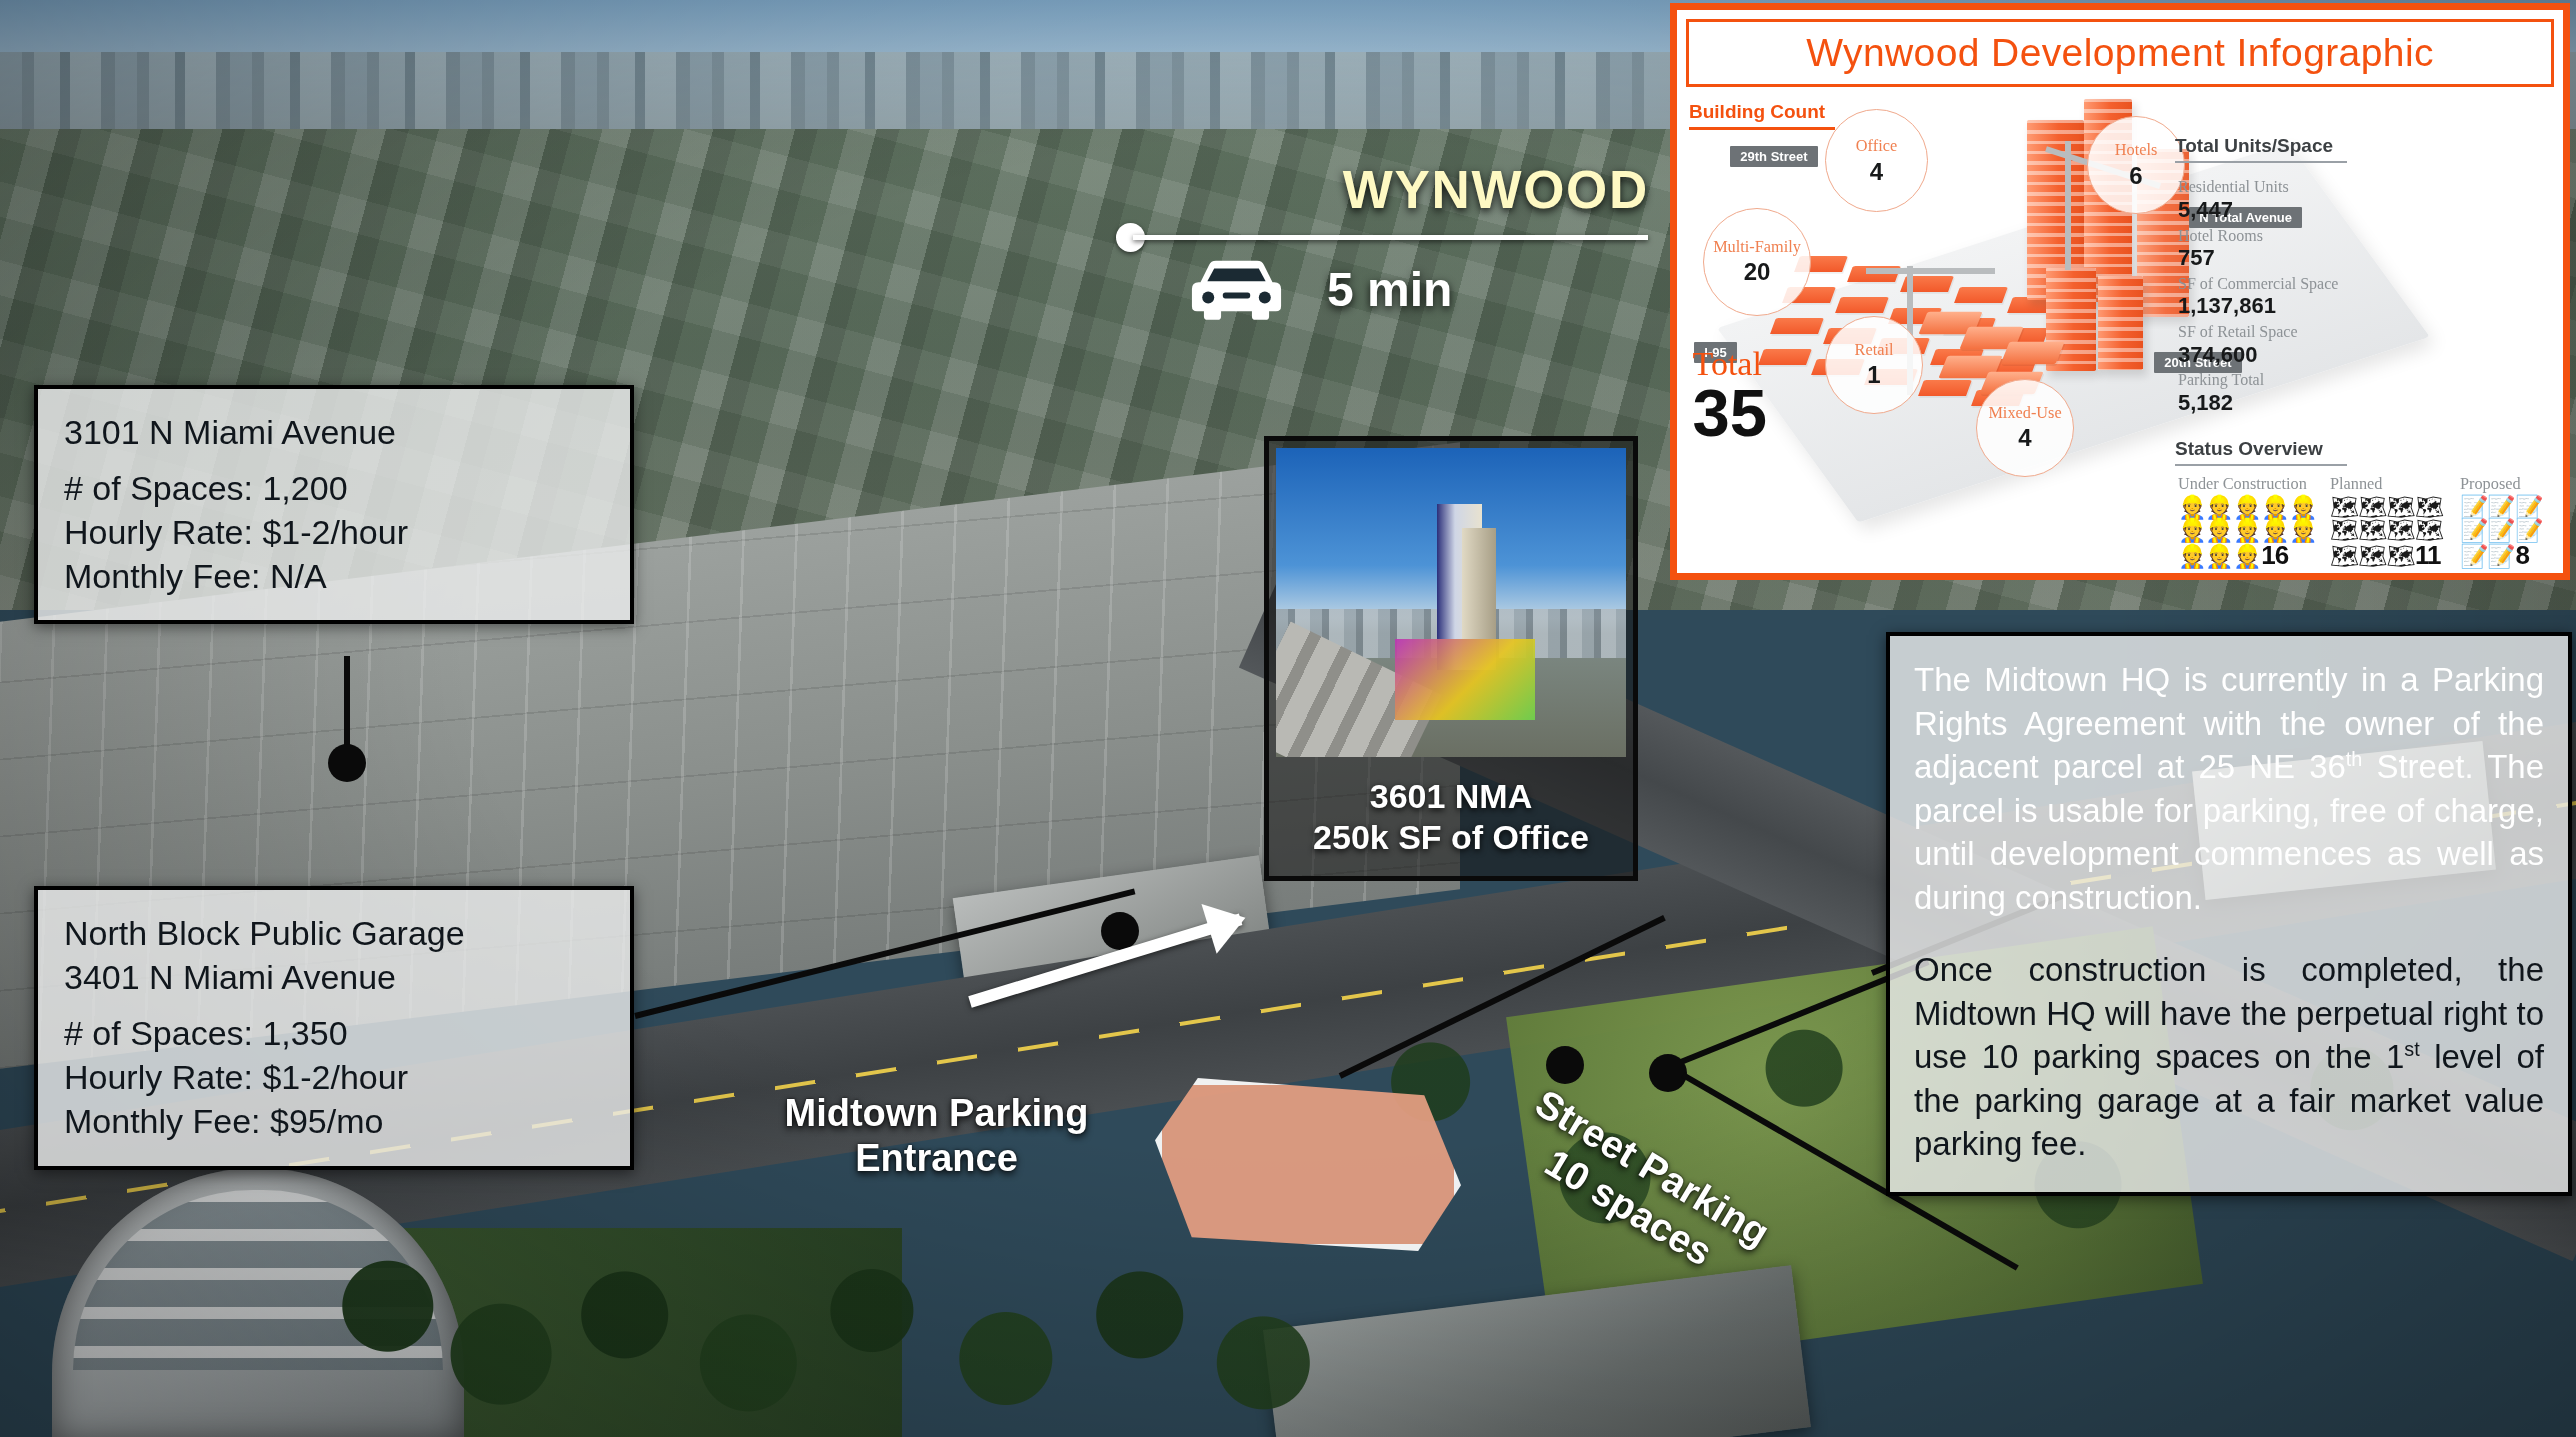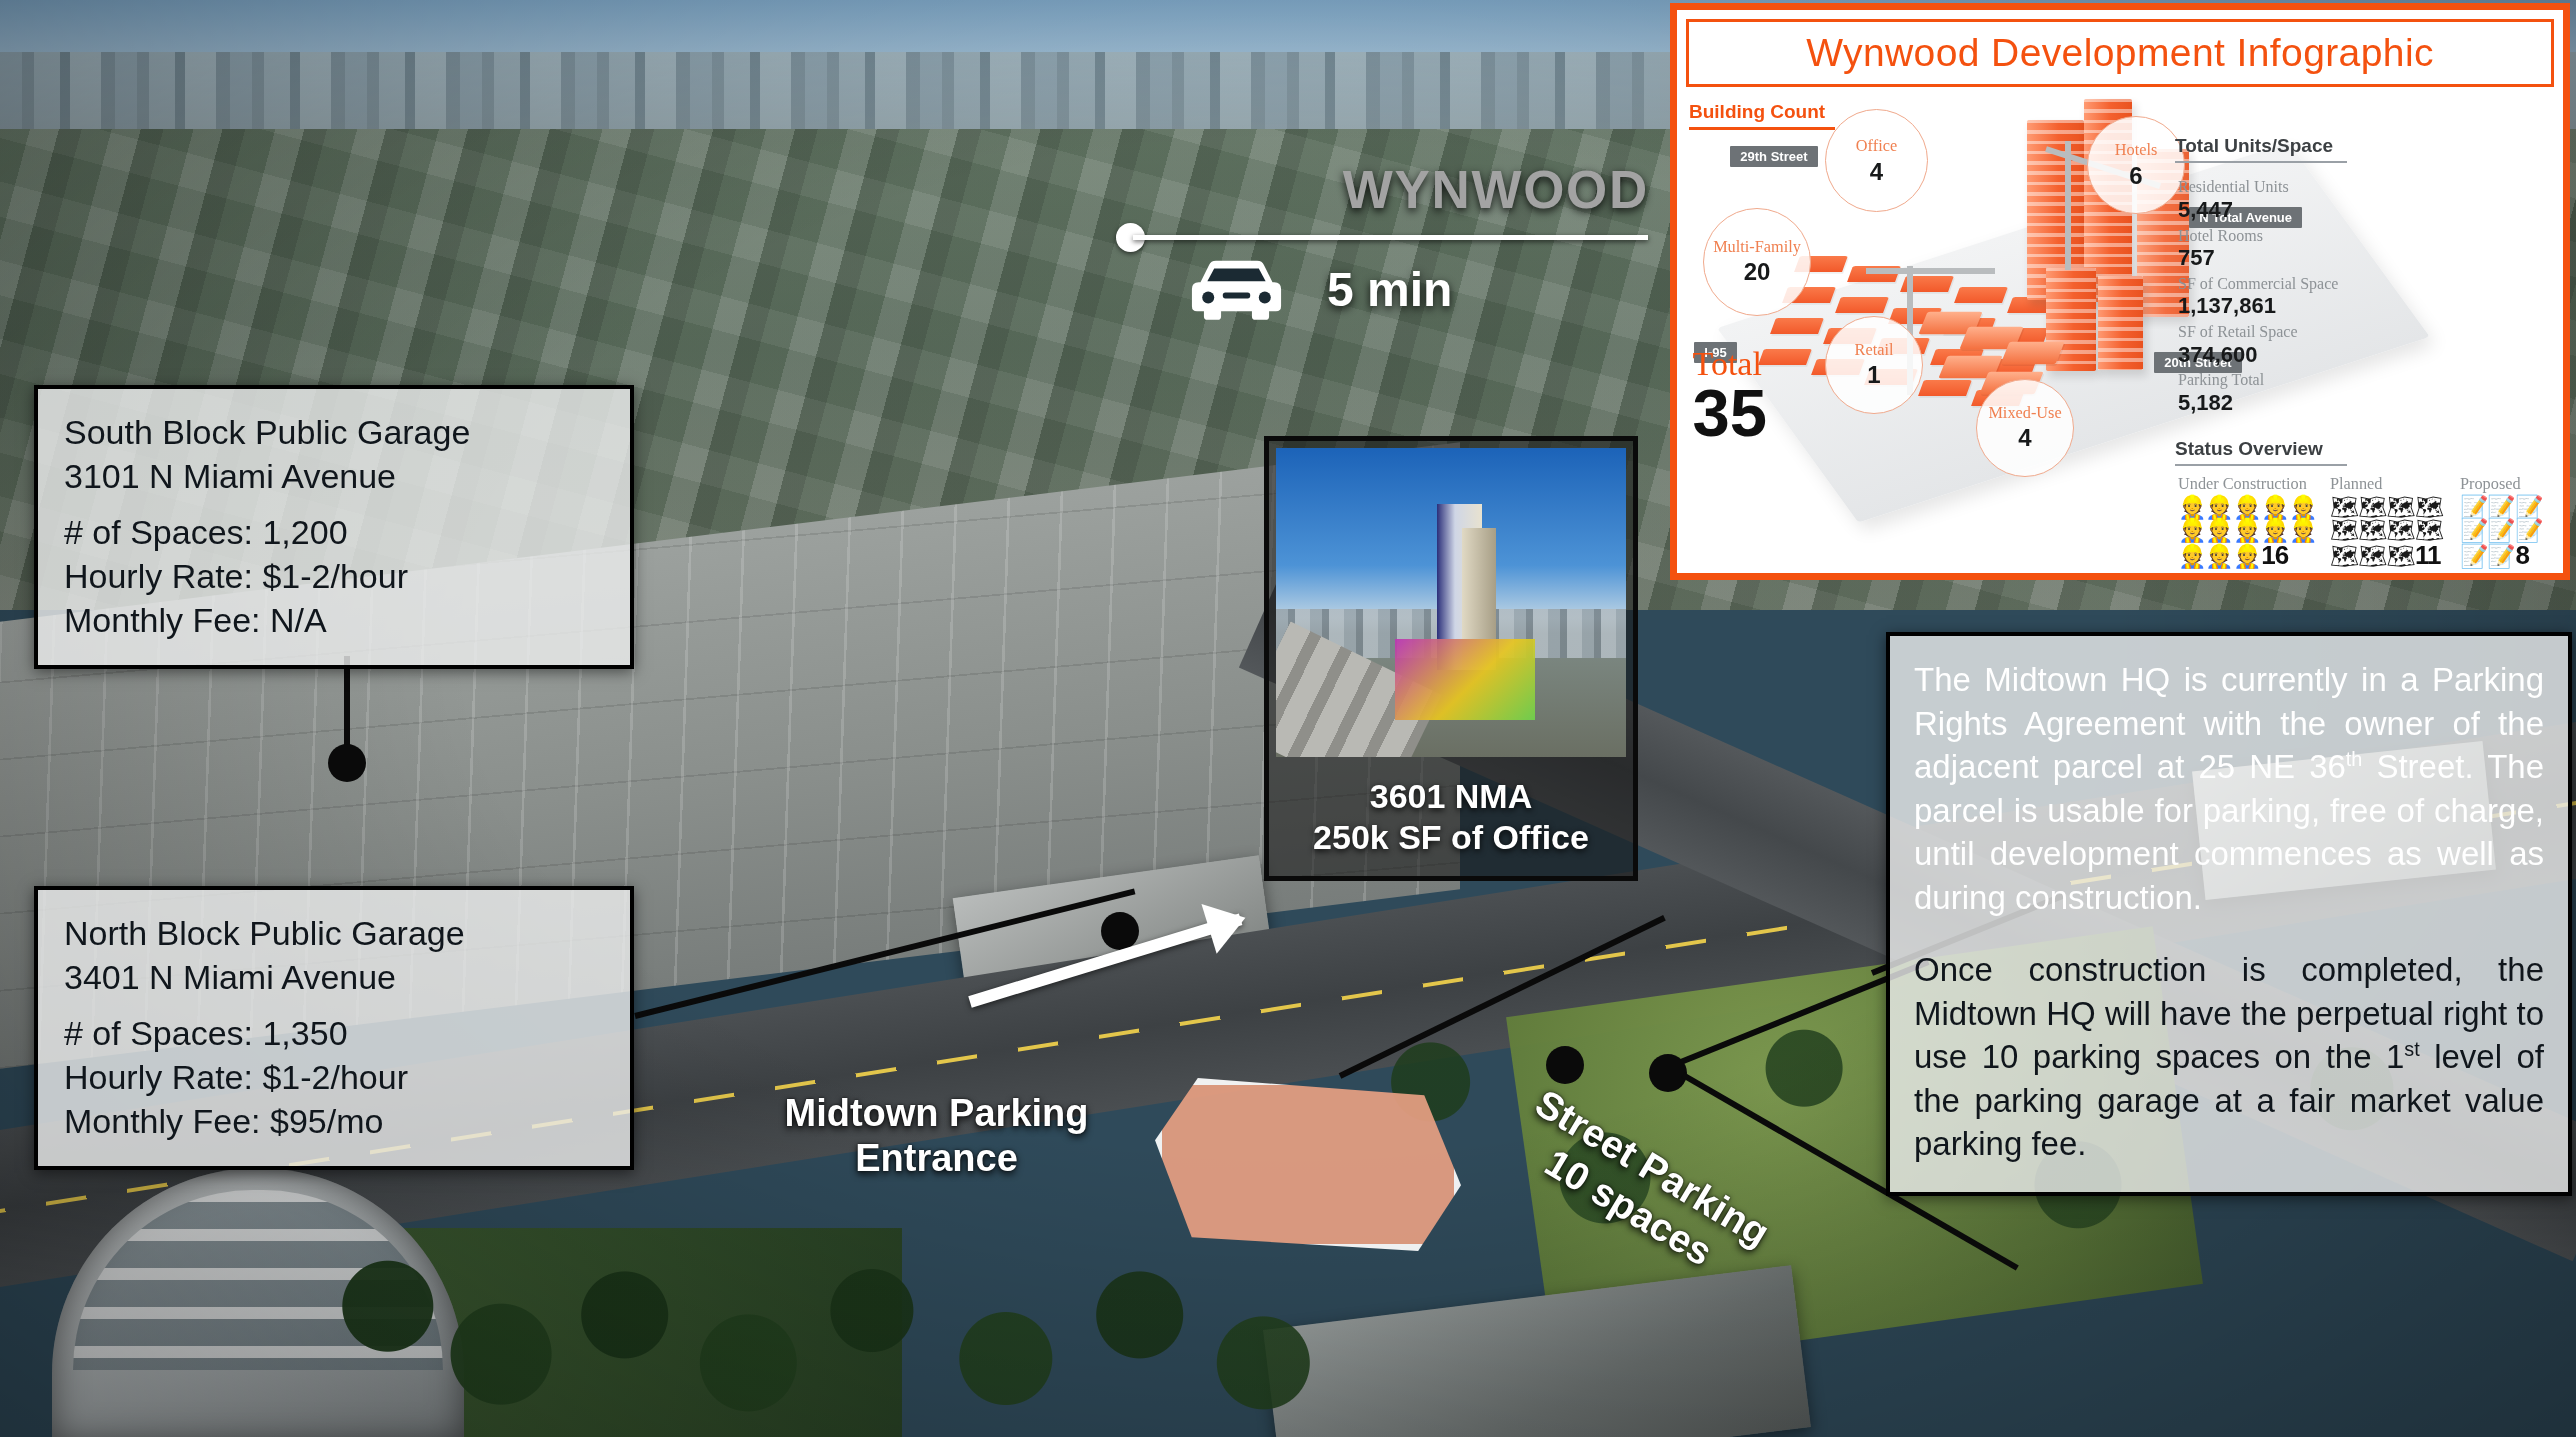"WYNWOOD" .wyn-title { color: #a3a3a3 -> #fef9c3 }
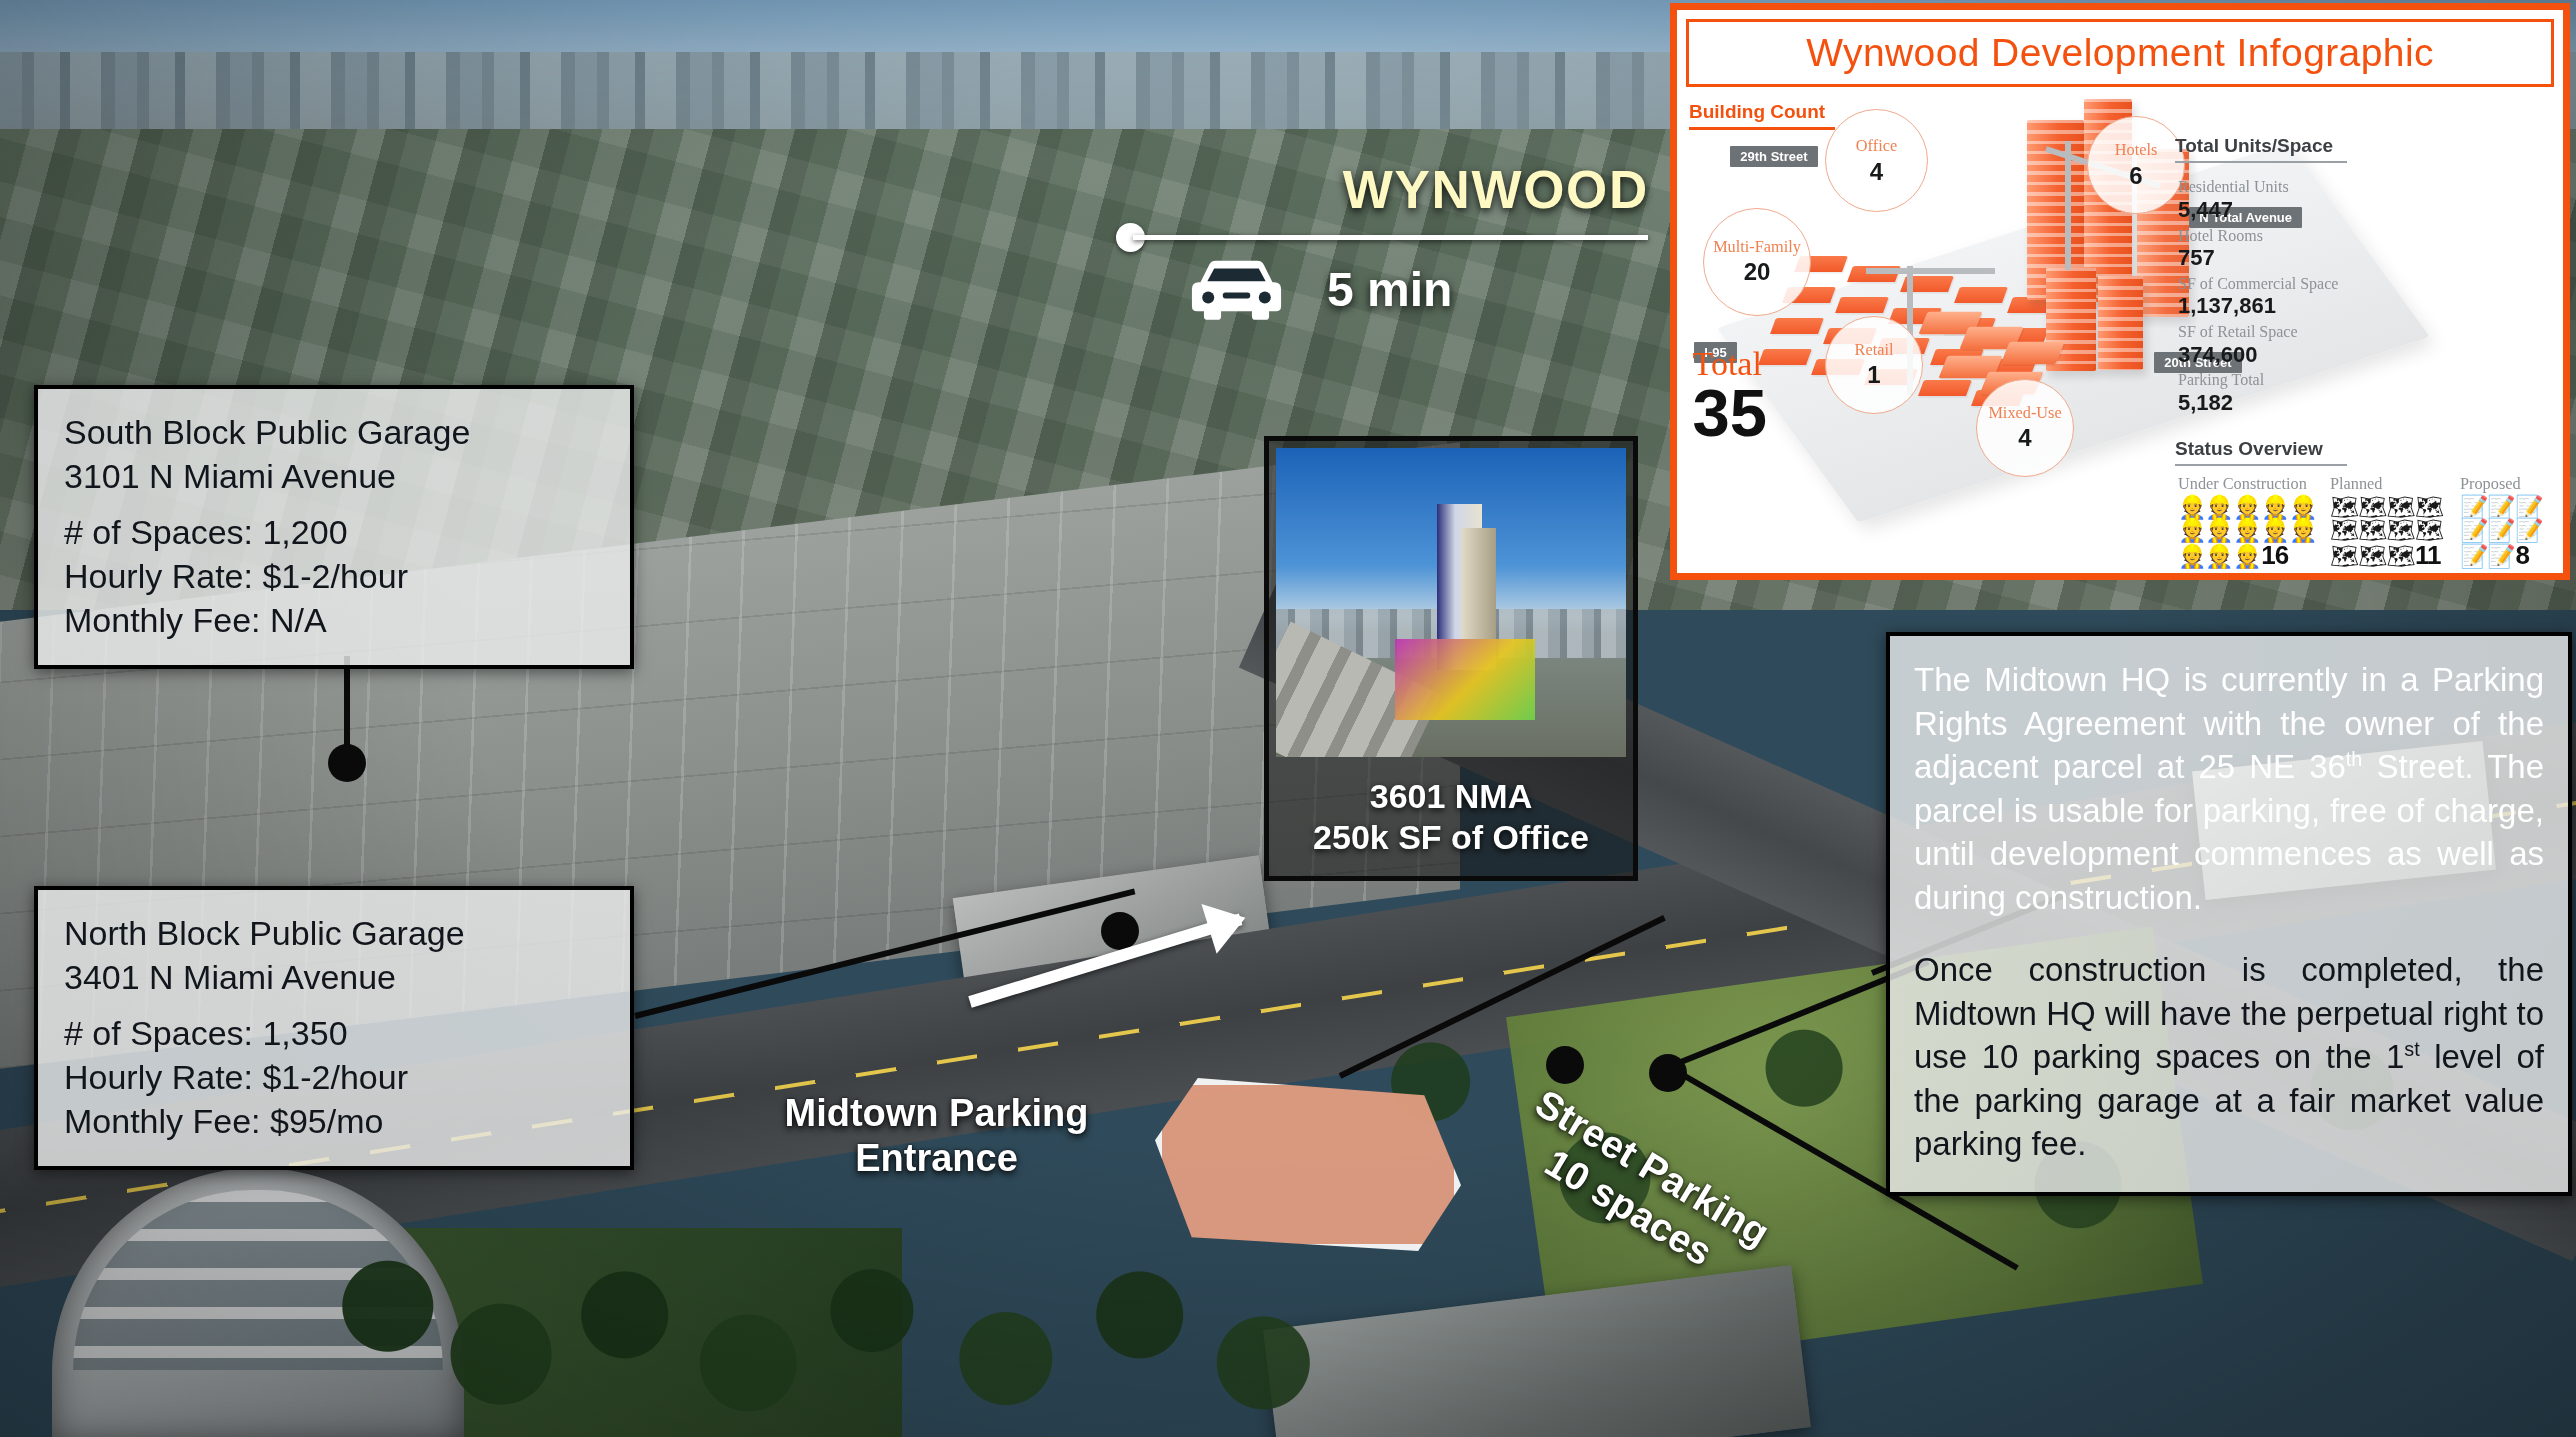"South Block Public Garage" div.line { html: <div>South Block Public Garage</div> -> none }
